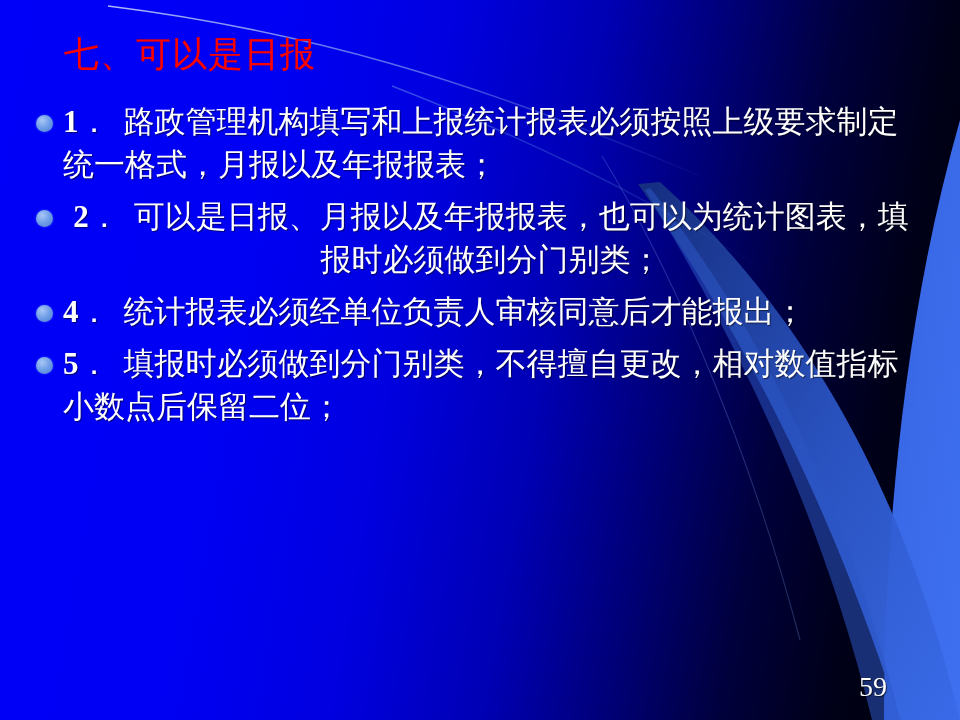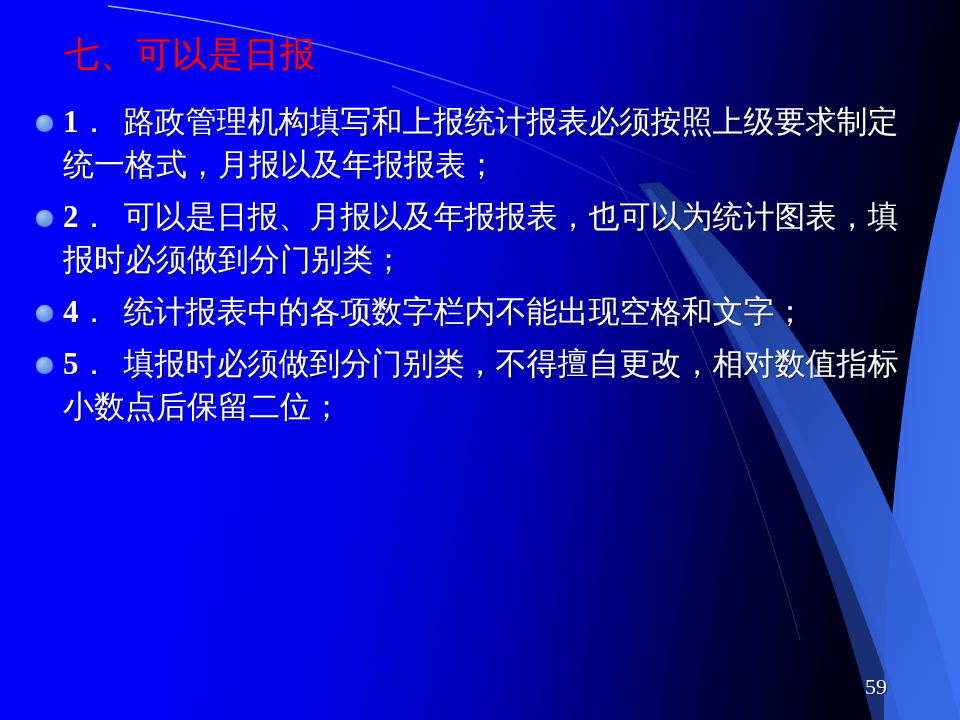"2． 可以是日报、月报以及年报报表，也可以为统计图表，填报时必须做到分门别类；" .r2 .bullet-text { text-align: none -> center }
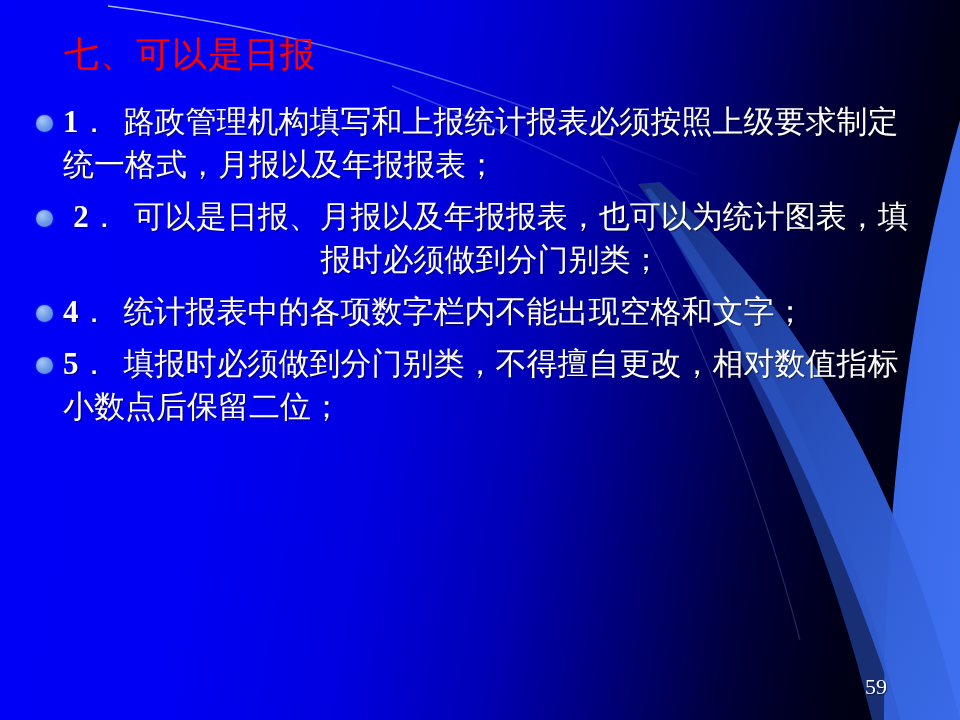"统计报表中的各项数字栏内不能出现空格和文字；" span { text: 中的各项数字栏内不能出现空格和文字 -> 必须经单位负责人审核同意后才能报出 }
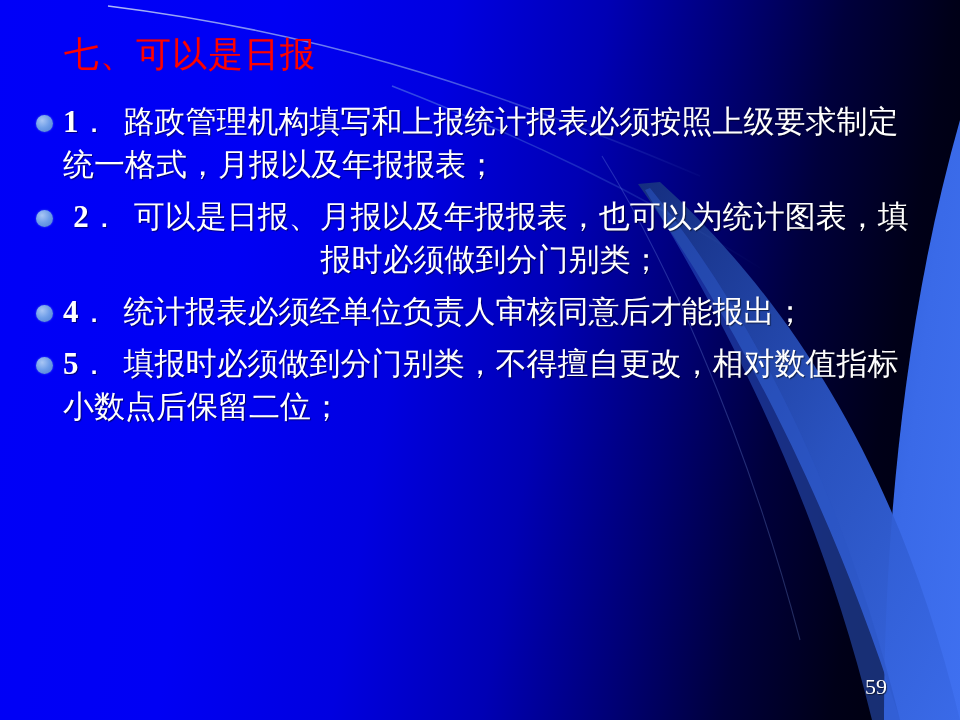"59" #page-number { font-size: 22px -> 28px }
